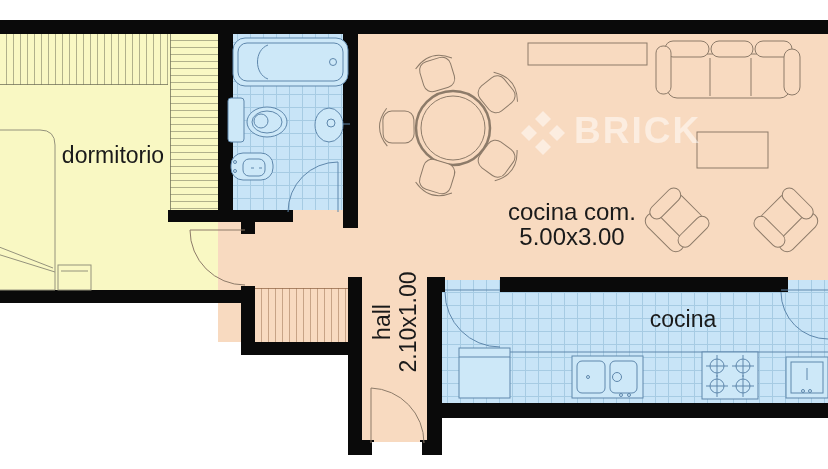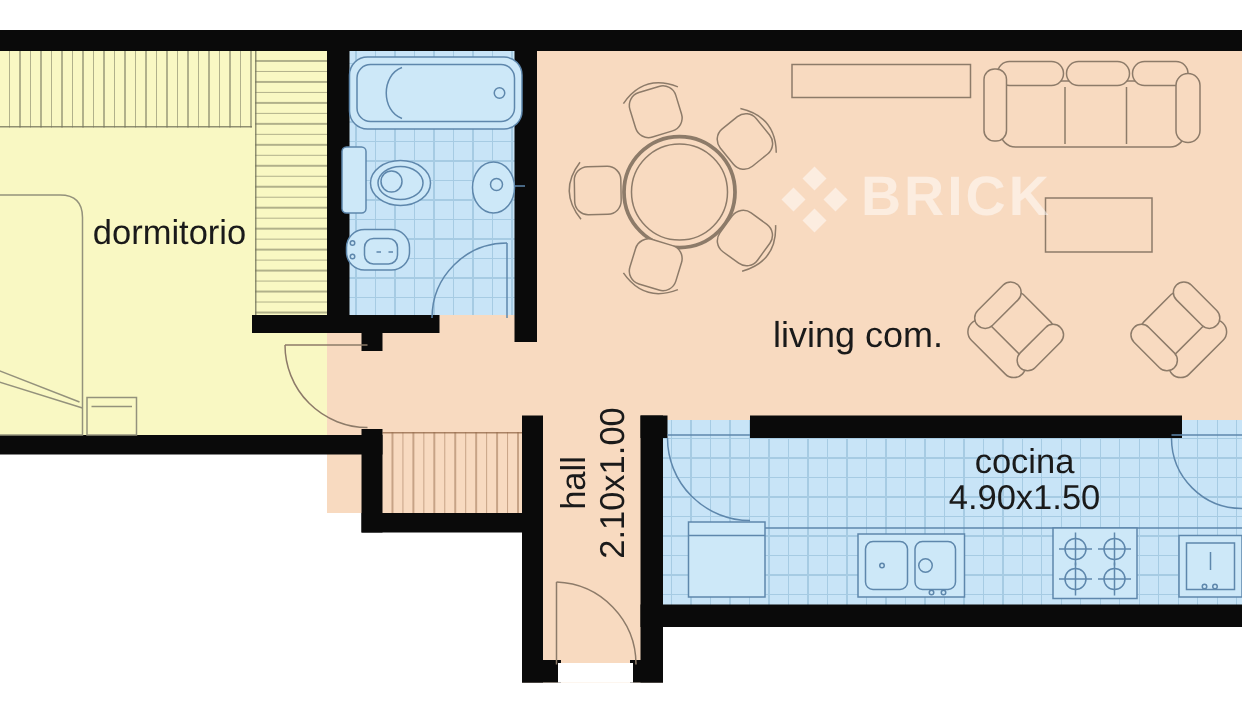"living com." span { text: living -> cocina }
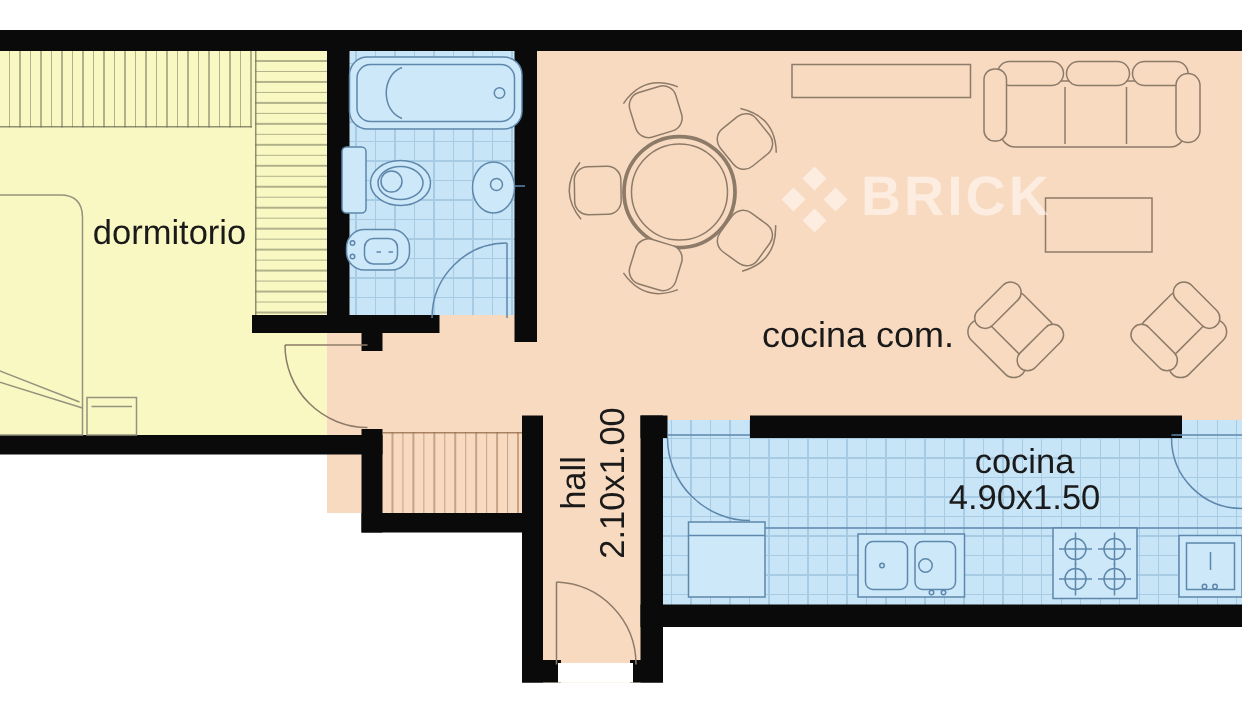"5.00x3.00" span { html: none -> <span>5.00x3.00</span> }
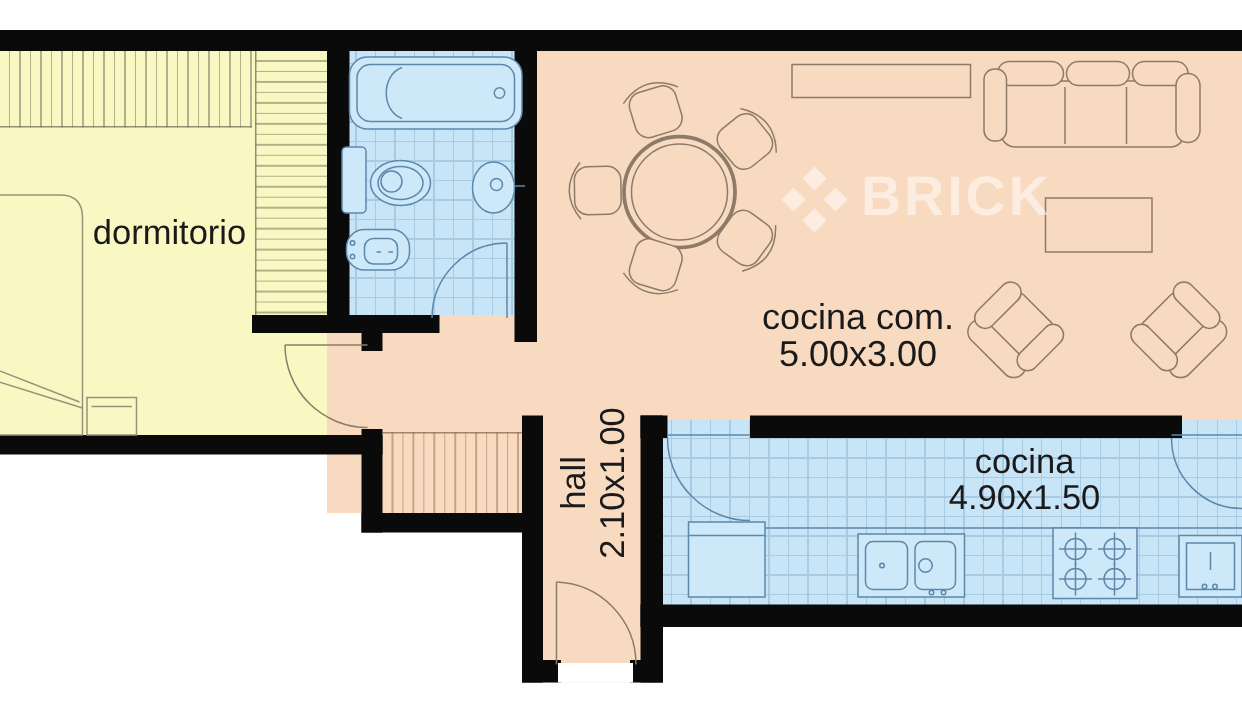"4.90x1.50" span { html: <span>4.90x1.50</span> -> none }
